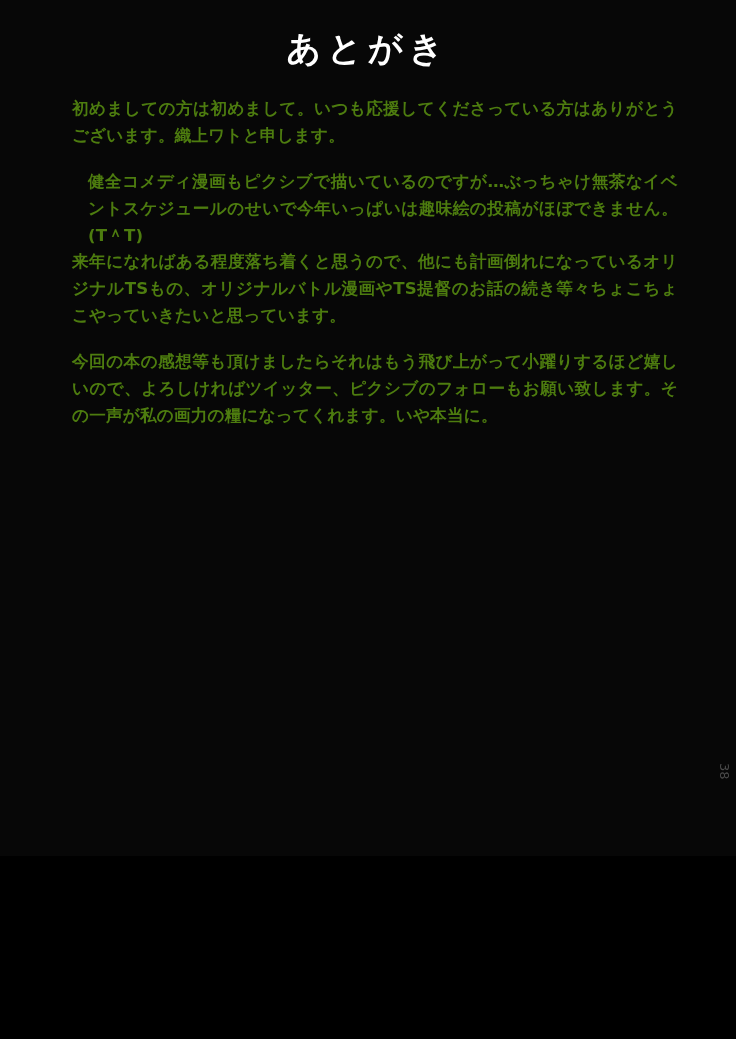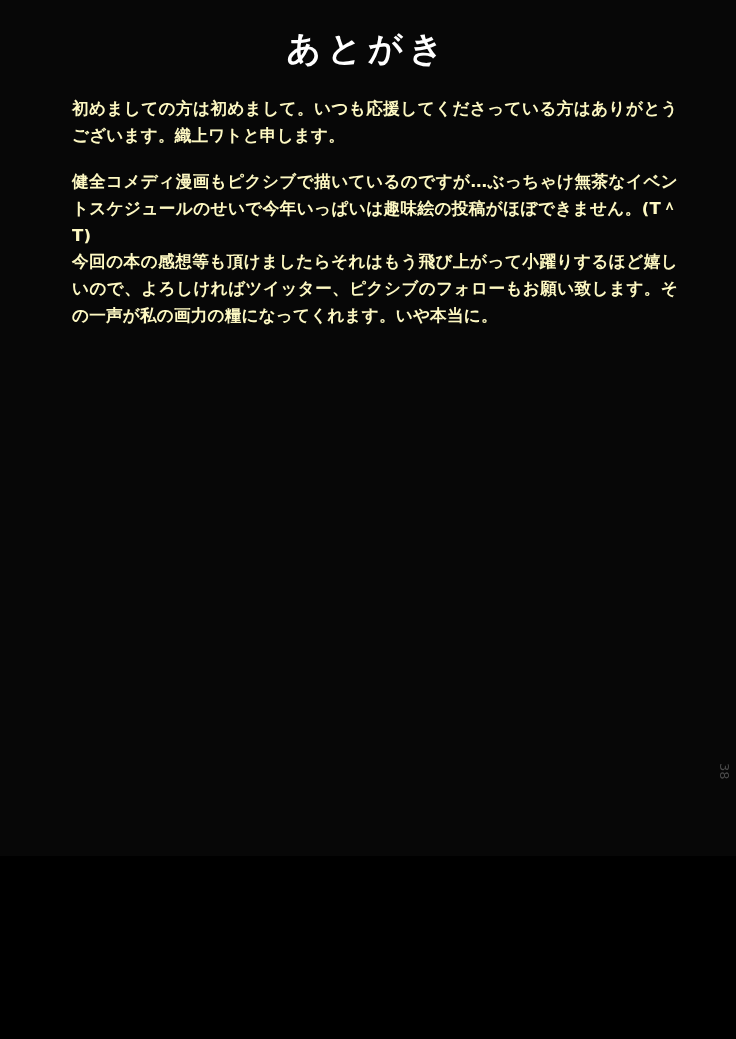"初めましての方は初めまして。いつも応援してくださっている方はありがとうございます" .para { color: #fef9c3 -> #4d7c0f }
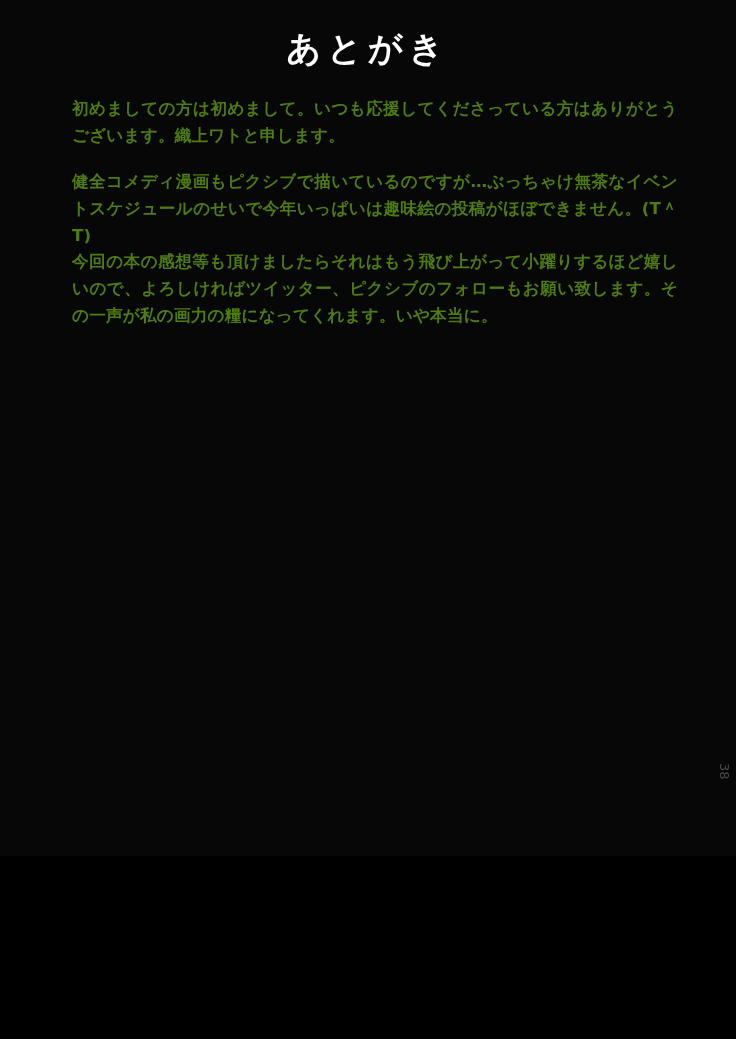"健全コメディ漫画もピクシブで描いているのですが…ぶっちゃけ無茶なイベントスケジュ" .para.tight { margin-left: none -> 16px }
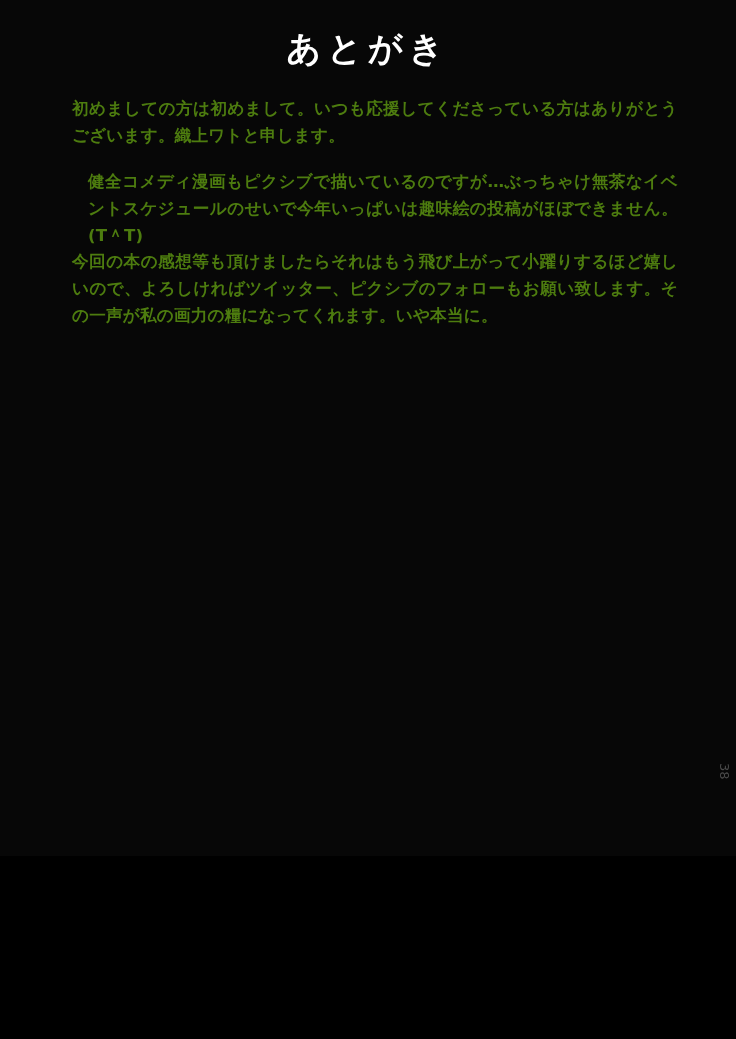"来年になればある程度落ち着くと思うので、他にも計画倒れになっているオリジナルTS" p.para { html: none -> <p>来年になればある程度落ち着くと思うので、他にも計画倒れになっているオリジナルTSもの、オリジナルバトル漫画やTS提督のお話の続き等々ちょこちょこやっていきたいと思っています。</p> }
